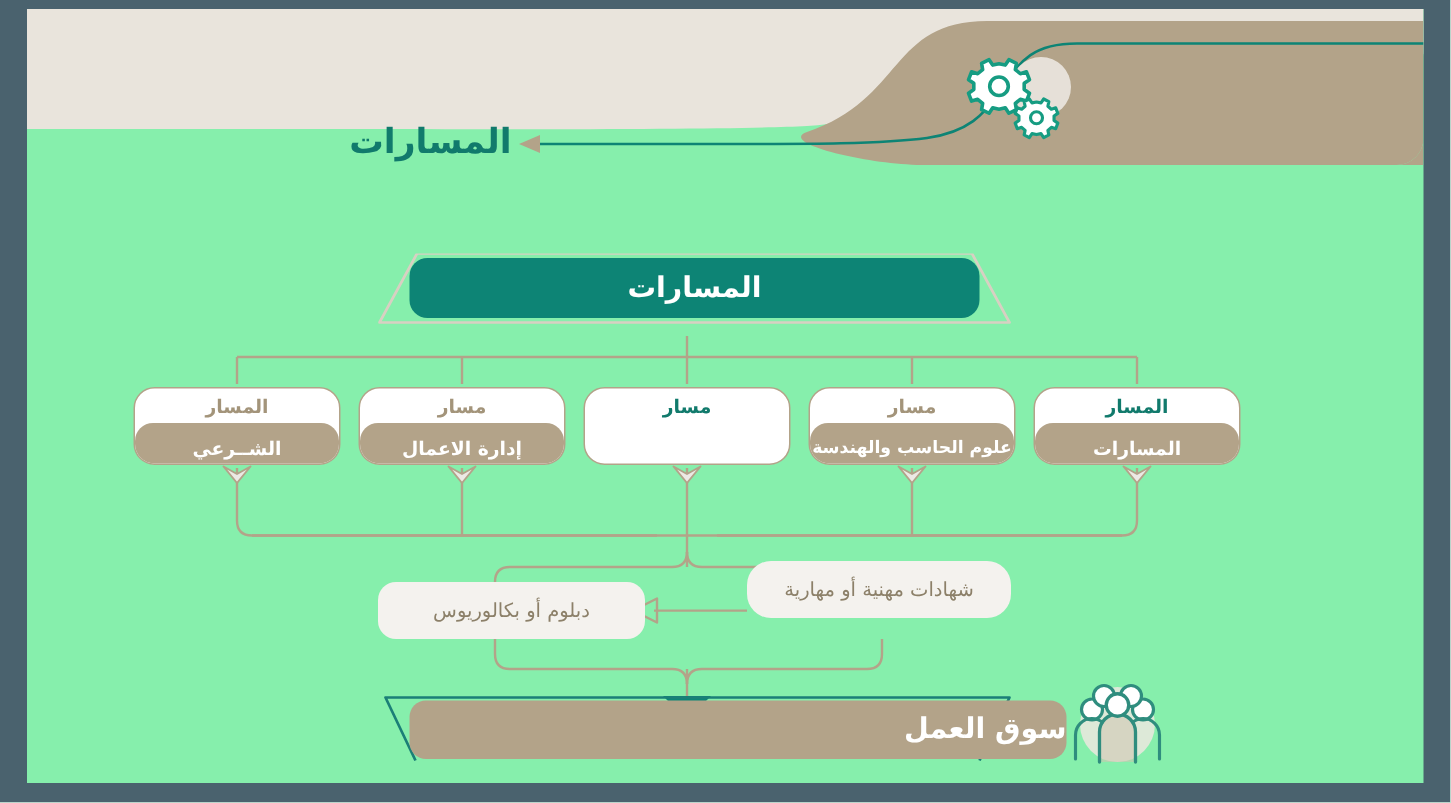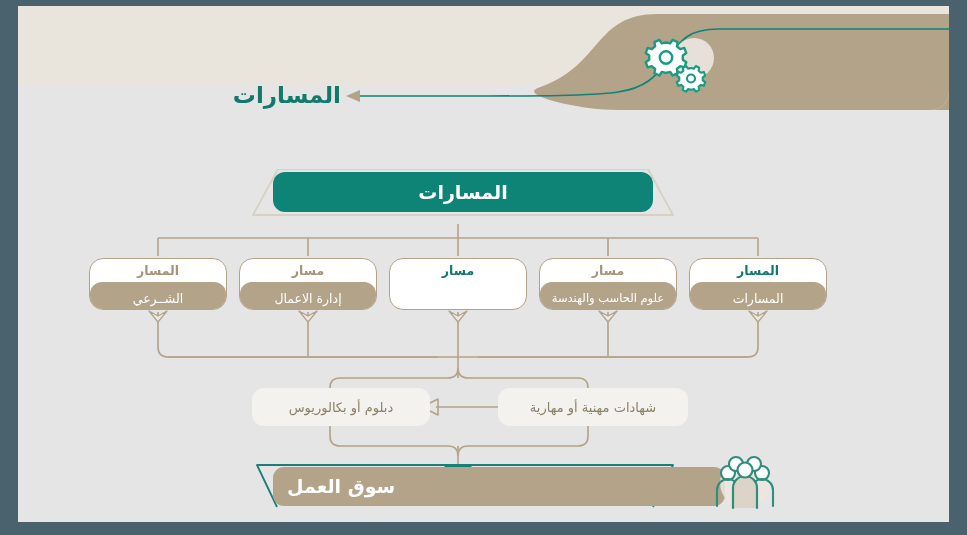"المسارات" #slide-canvas { background: #e5e5e5 -> #86efac }
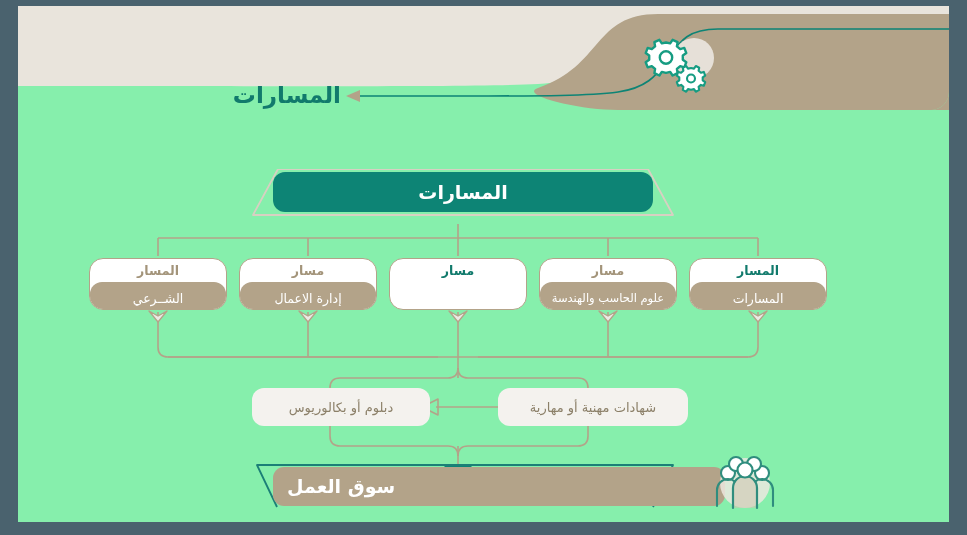"الشــرعي" .track-chip .bottom { font-weight: normal -> bold }
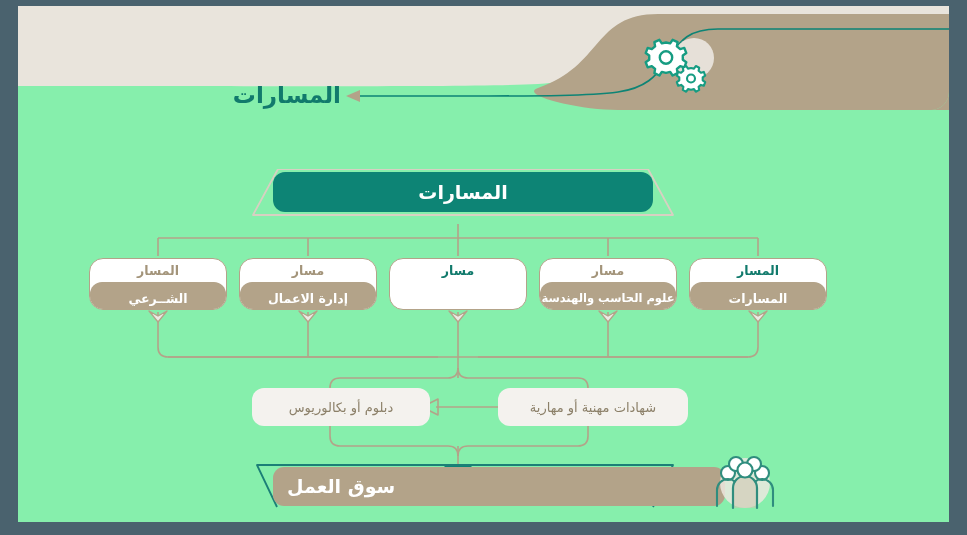"شهادات مهنية أو مهارية" #qual-right { border-radius: none -> 16px; top: 382px -> 368px; width: 190px -> 176px }
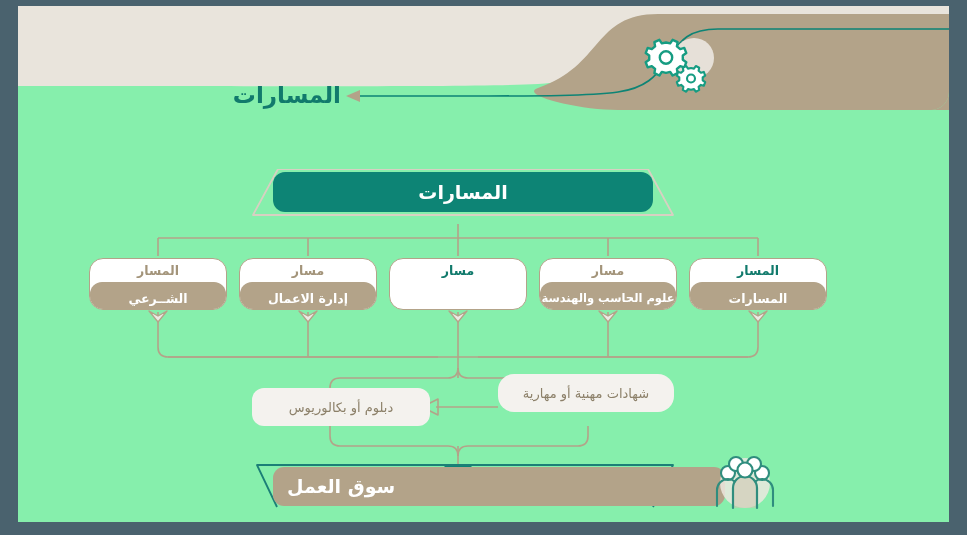"سوق العمل" #market-chip .fill { justify-content: flex-end -> flex-start; padding-left: 14px -> none }
